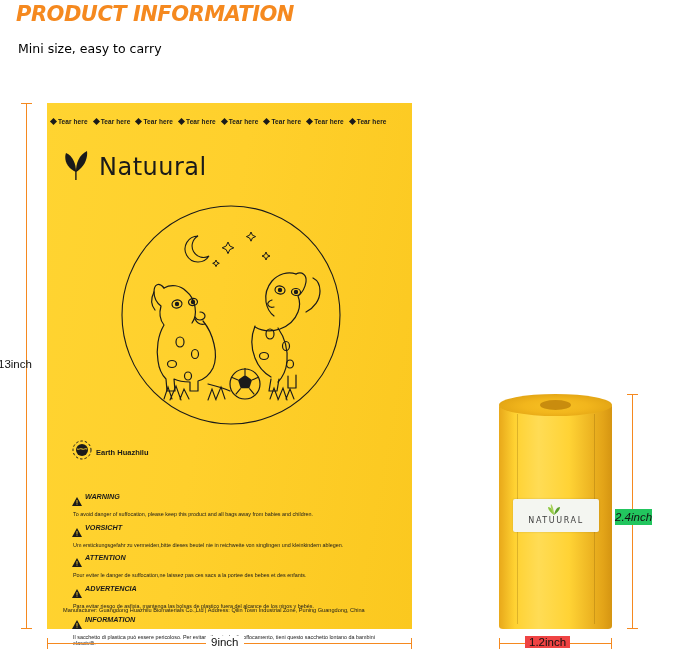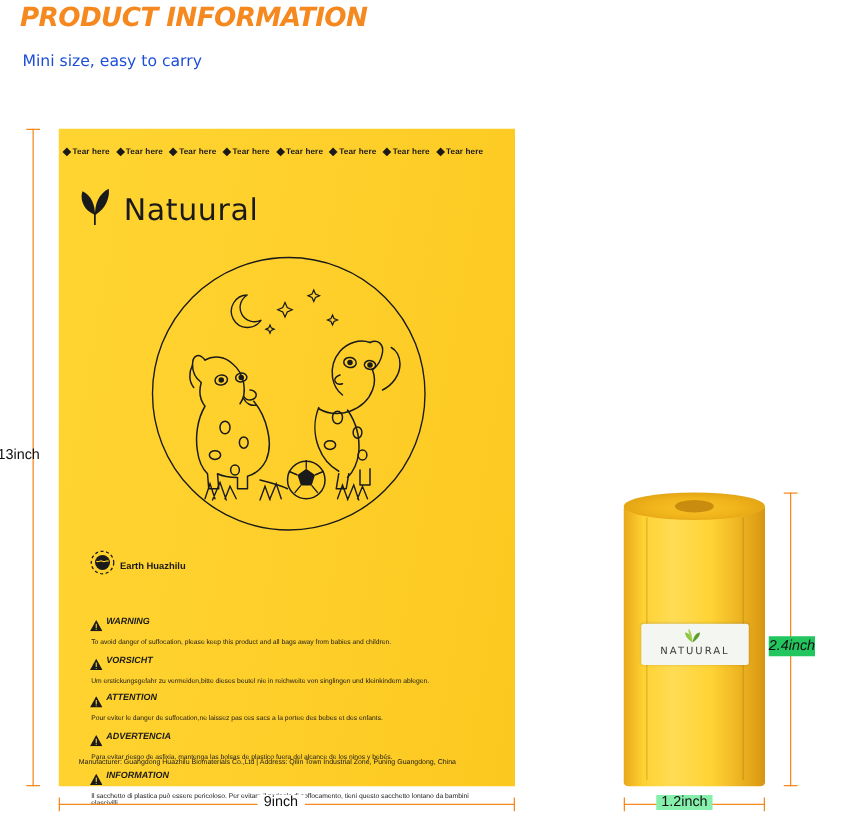"Mini size, easy to carry" .subtitle { color: #1d4ed8 -> #000000 }
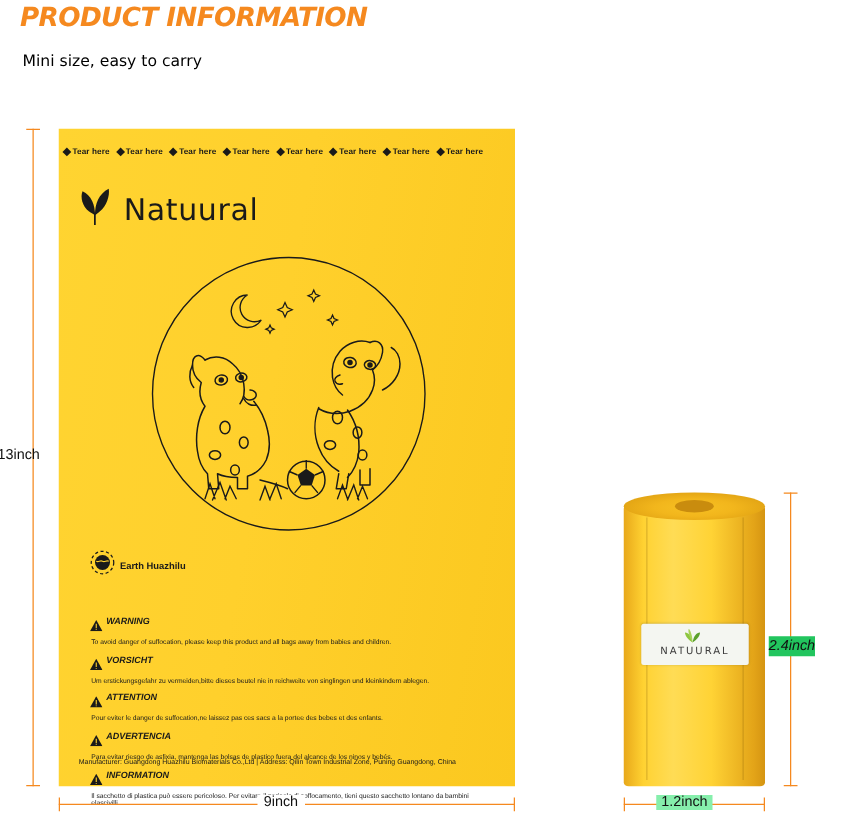"1.2inch" div.meas-label { background: #86efac -> #ef4444 }
